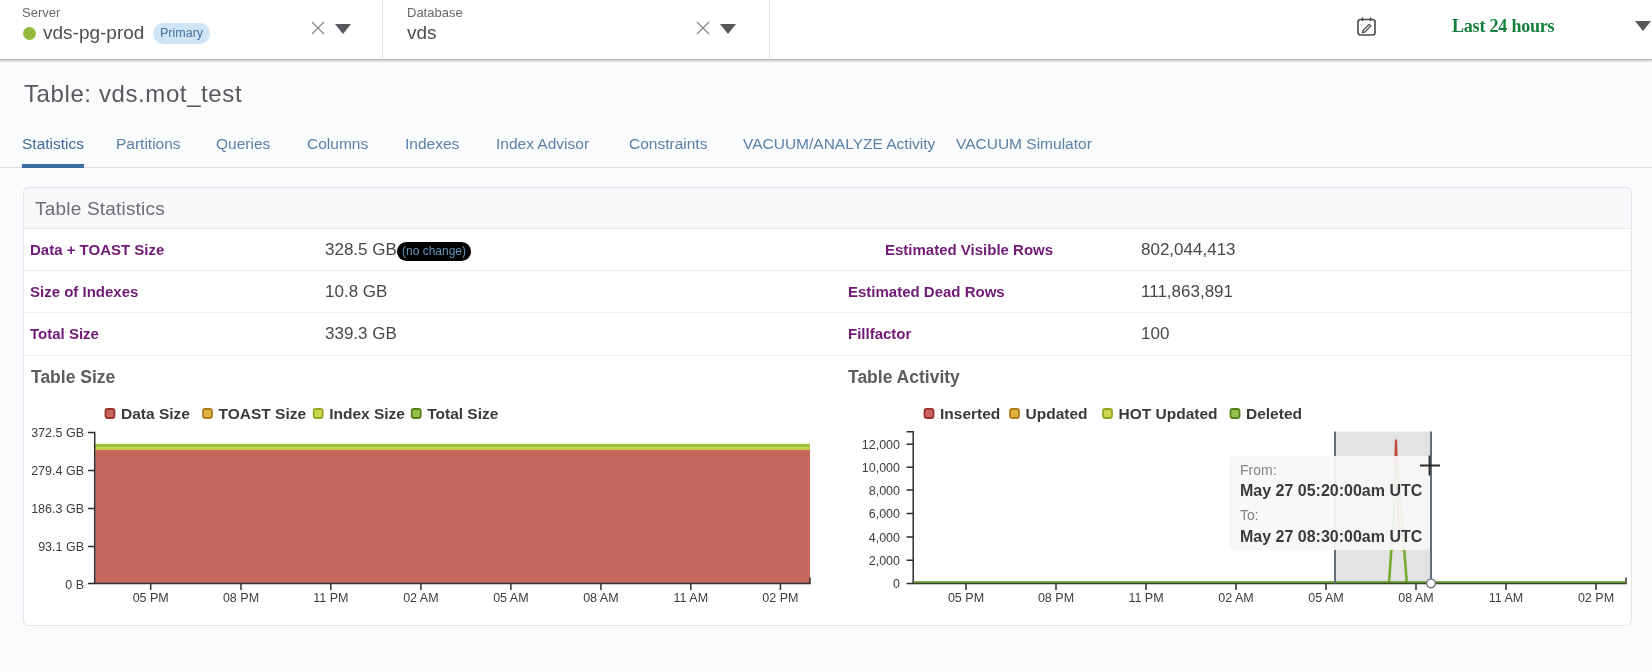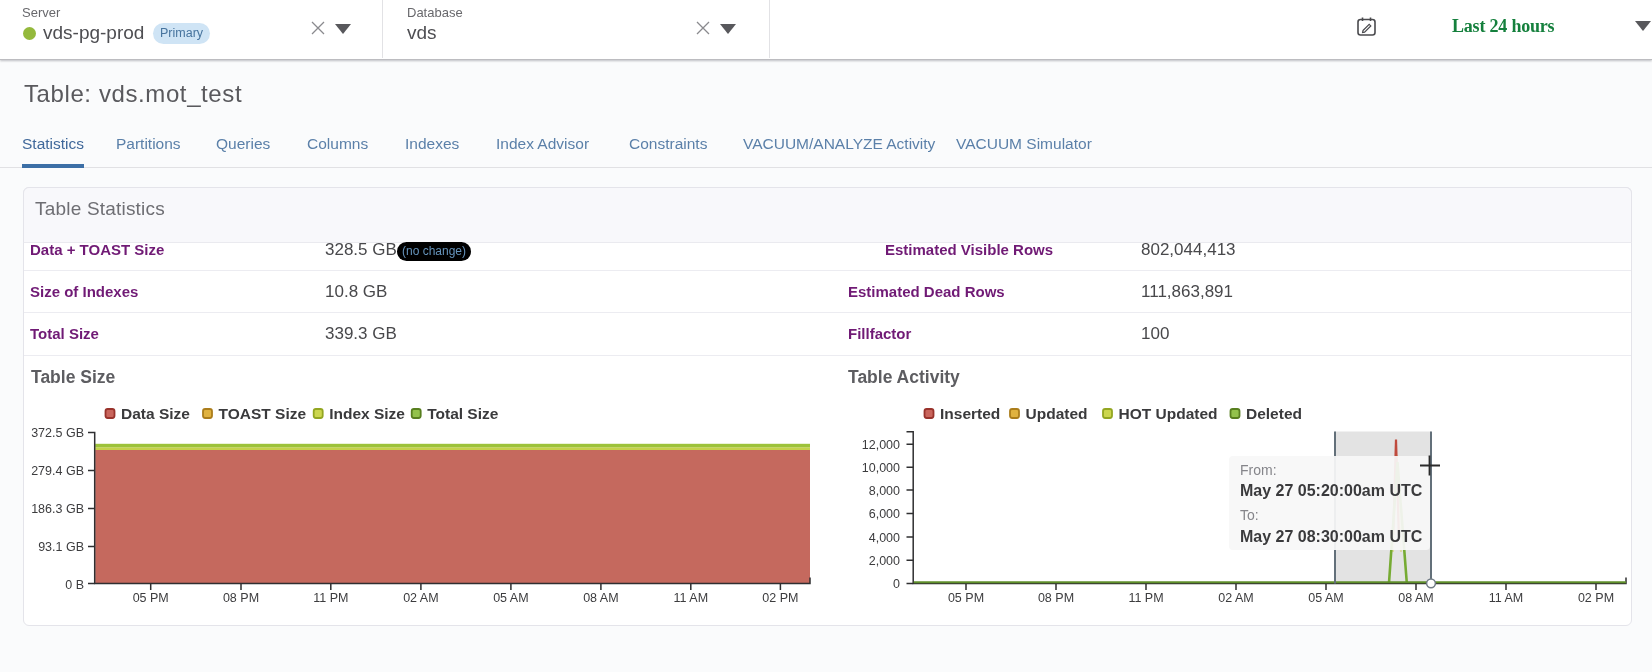"Table Statistics" #card-h { height: 56px -> 42px }
